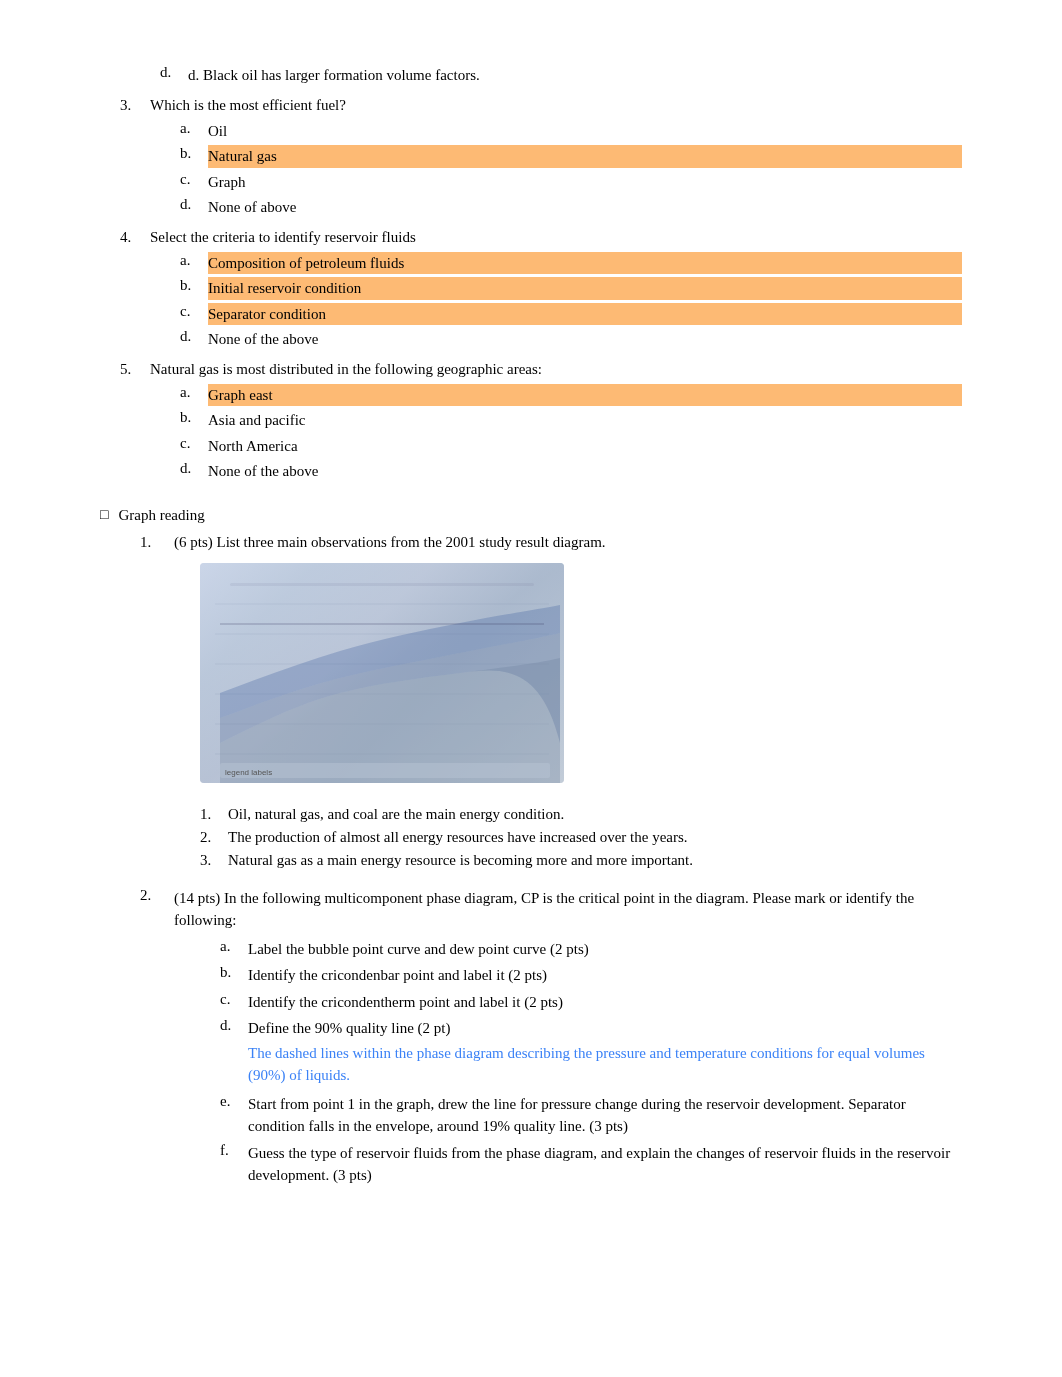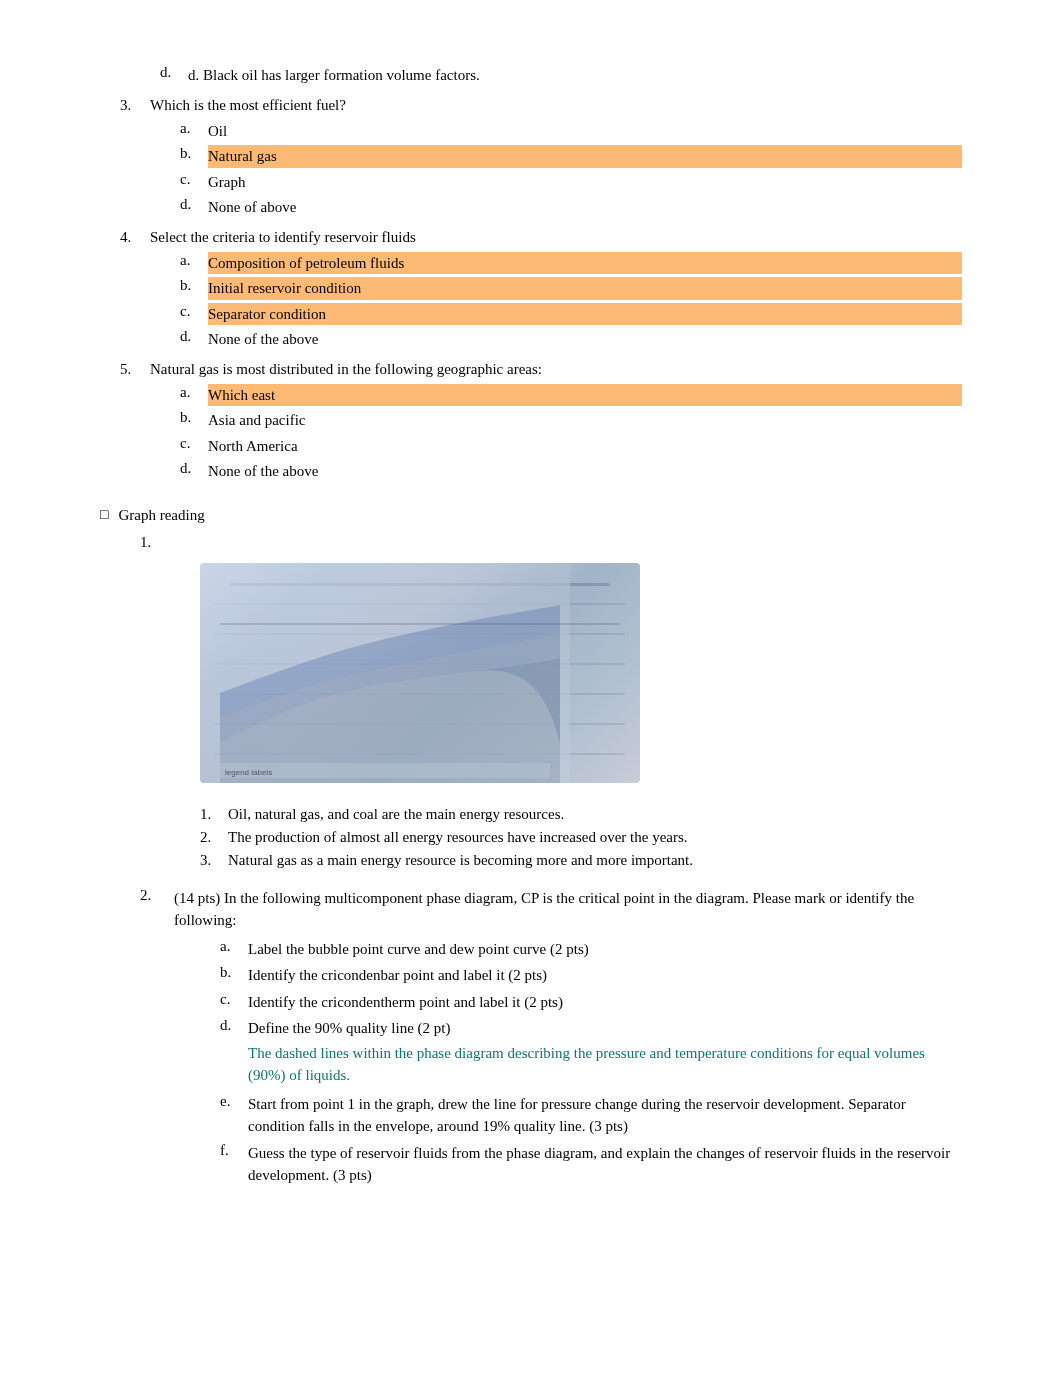"Which east" span.answer-text { text: Which -> Graph }
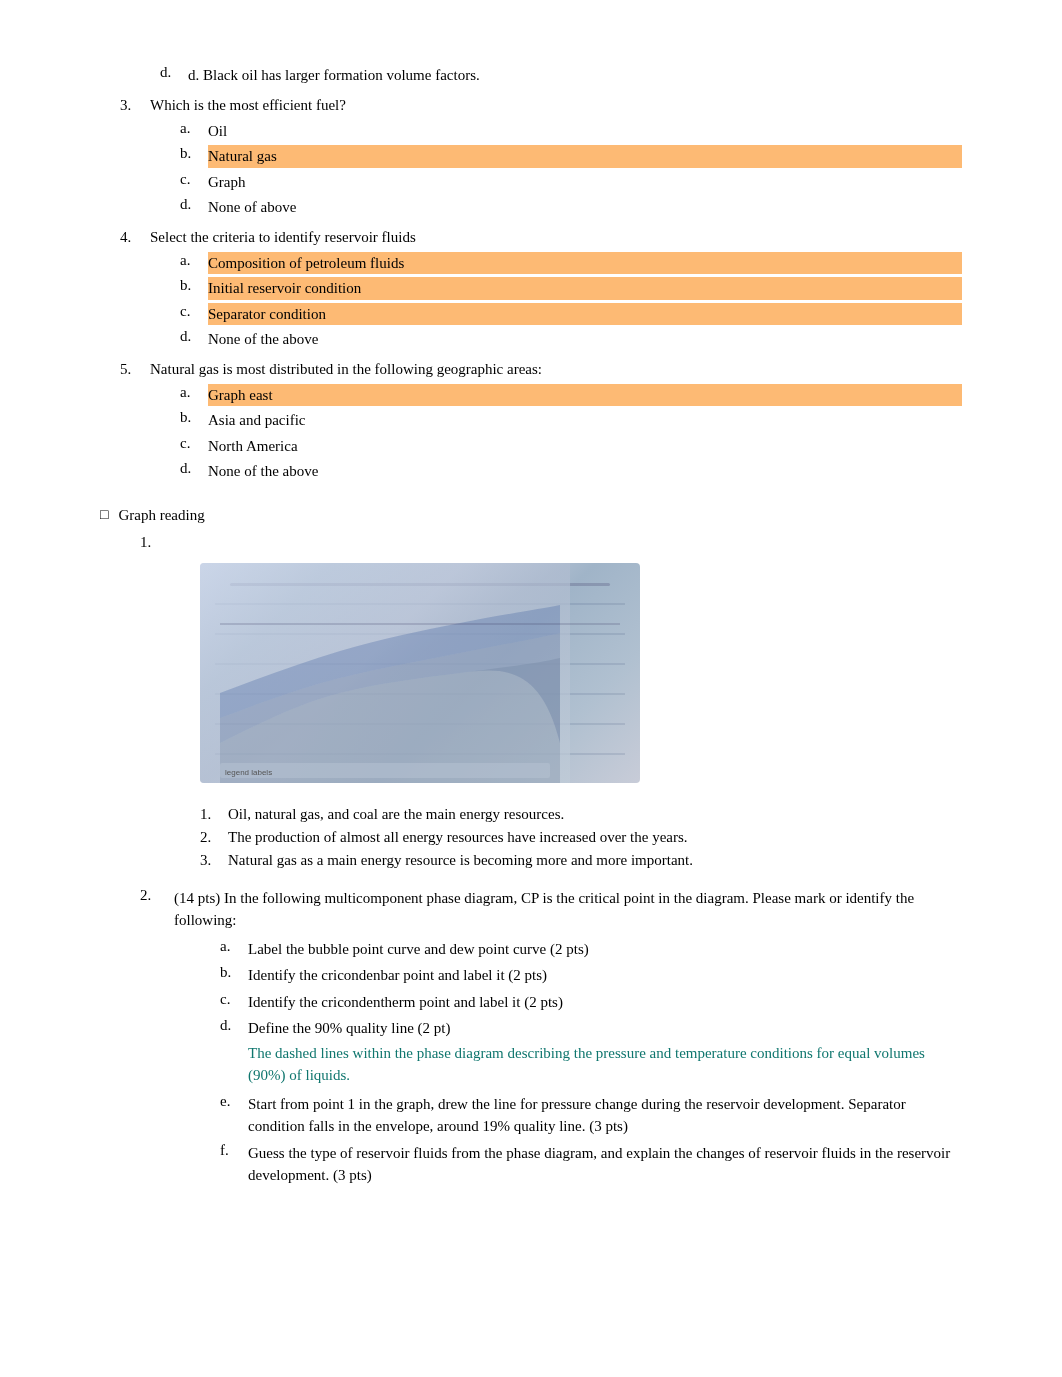"(6 pts) List three main" span { html: none -> <span>(6 pts) List three main observations from the 2001 study result diagram.</span> }
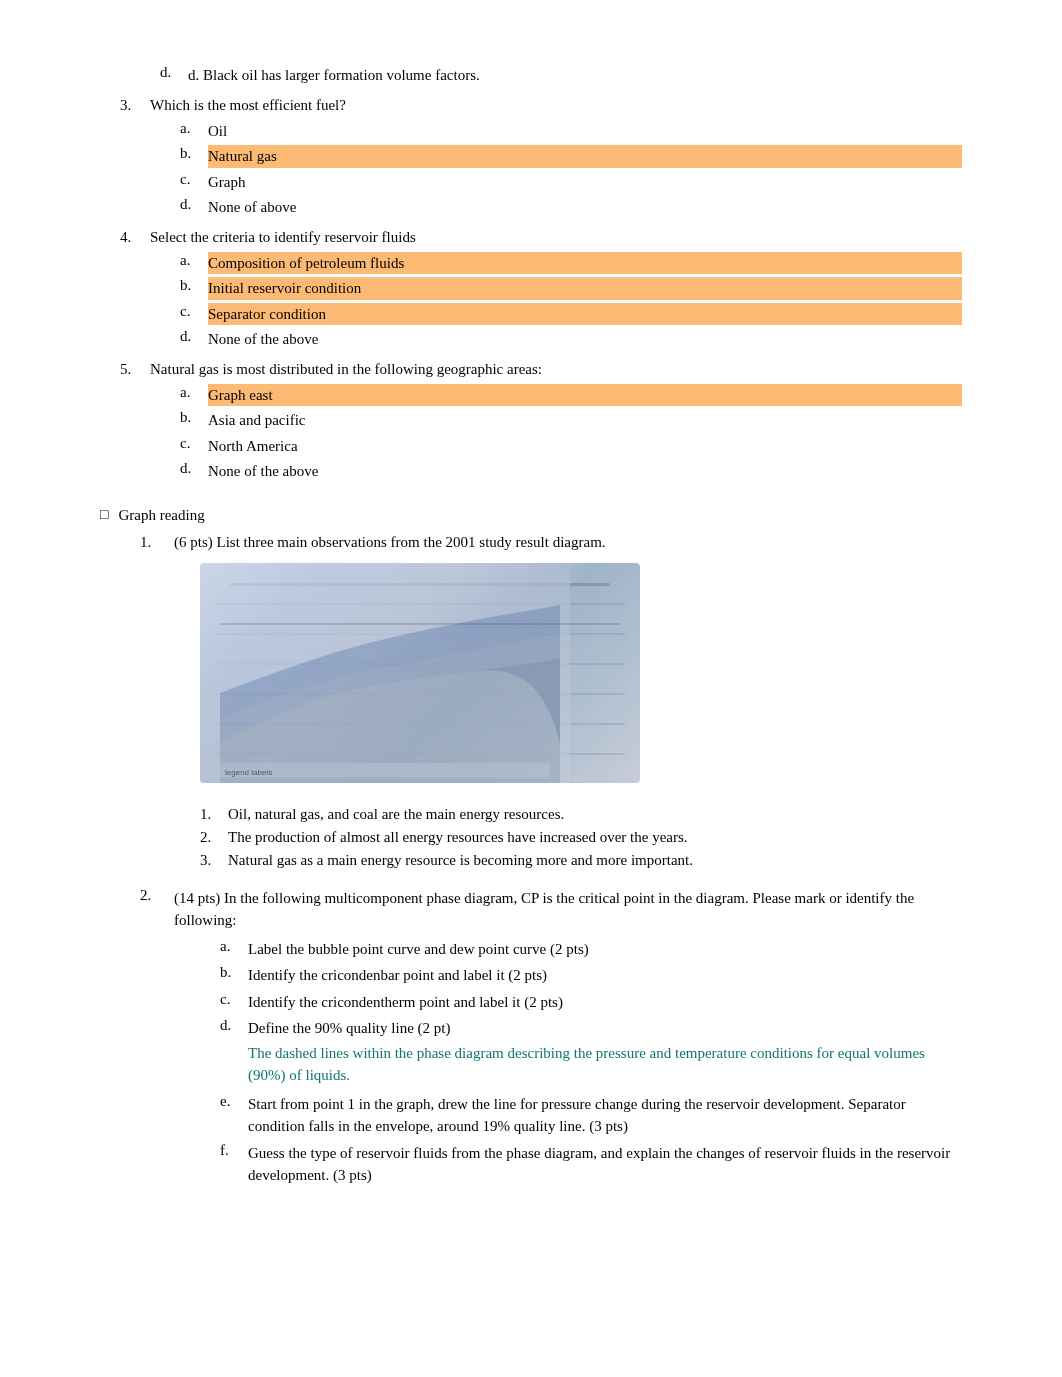"legend labels" .graph-image-placeholder { width: 440px -> 364px }
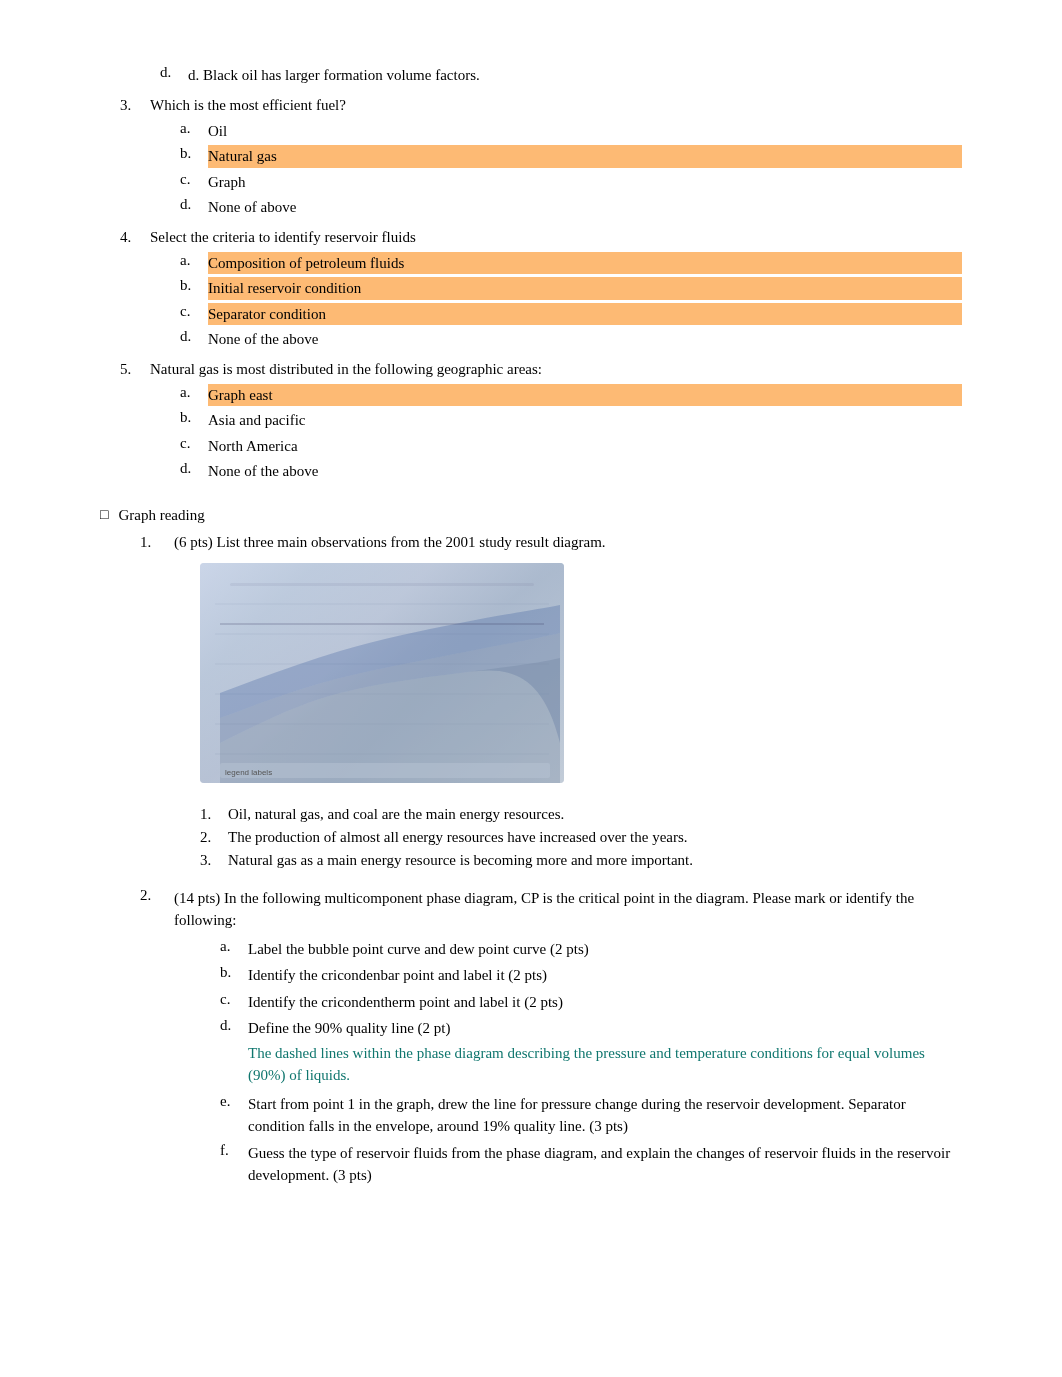"Oil, natural gas, and coal" span { text: resources -> condition }
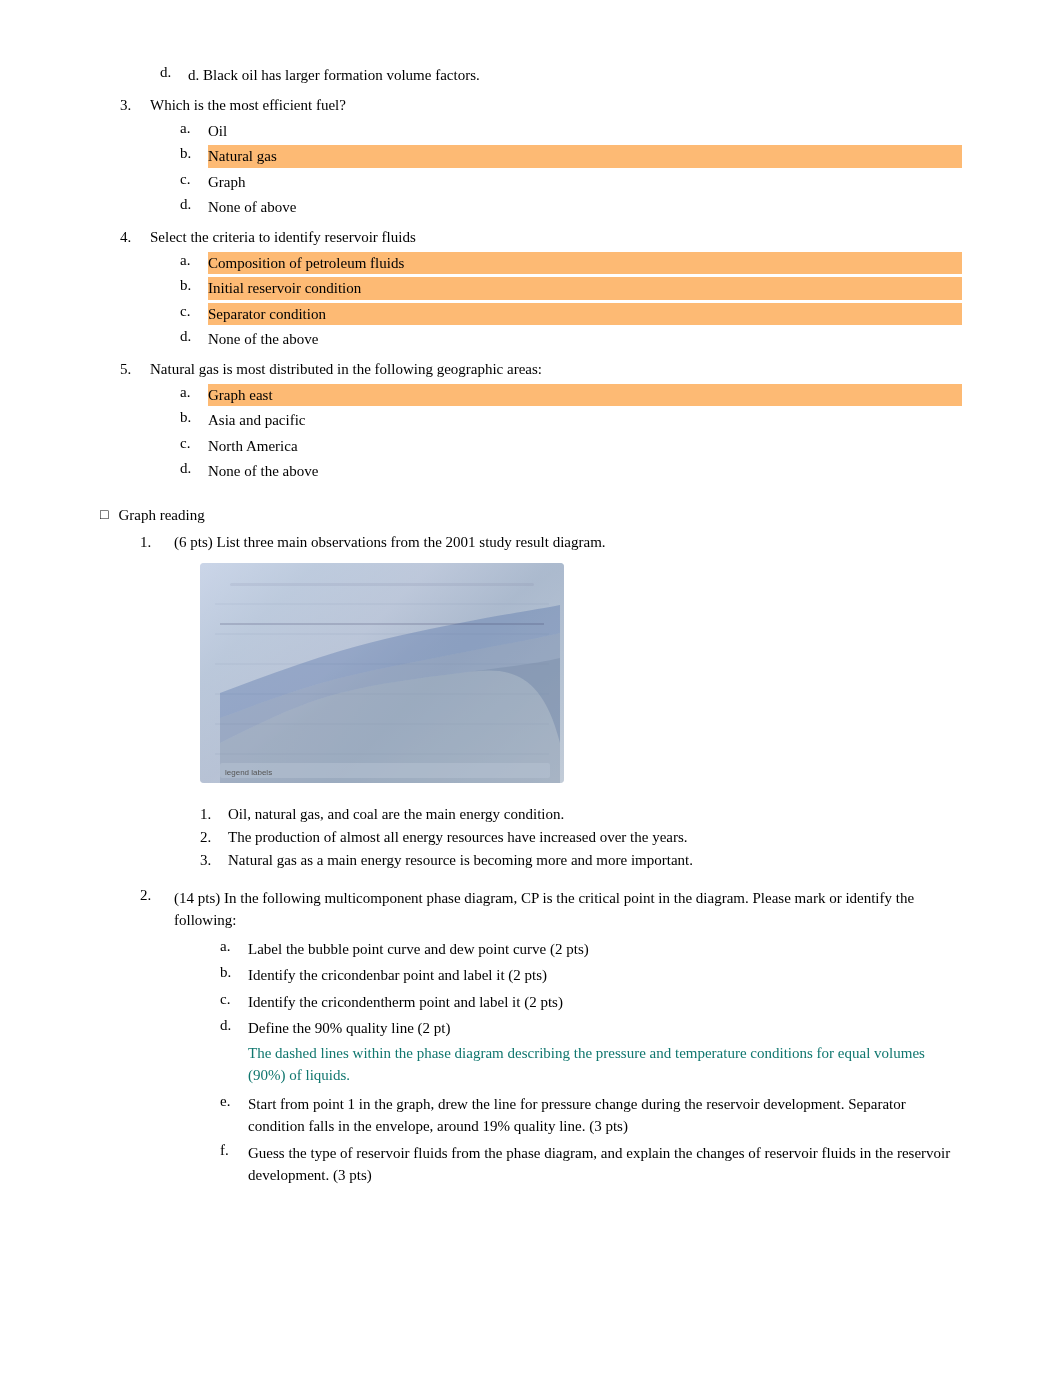"The dashed lines within the" .note-text { color: #0f766e -> #3b82f6 }
